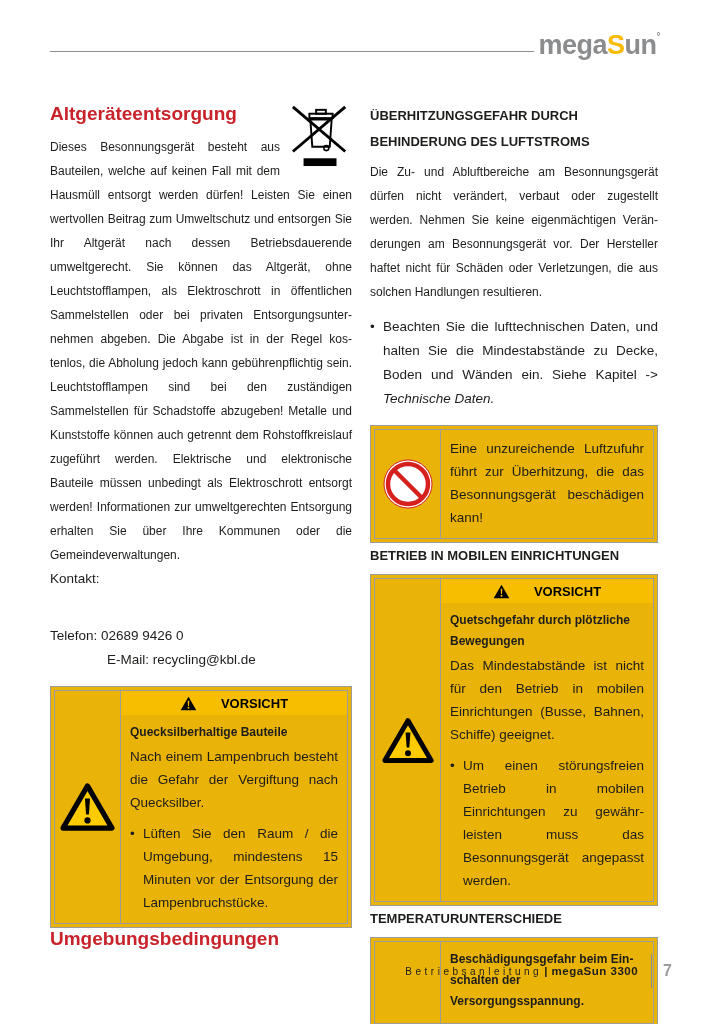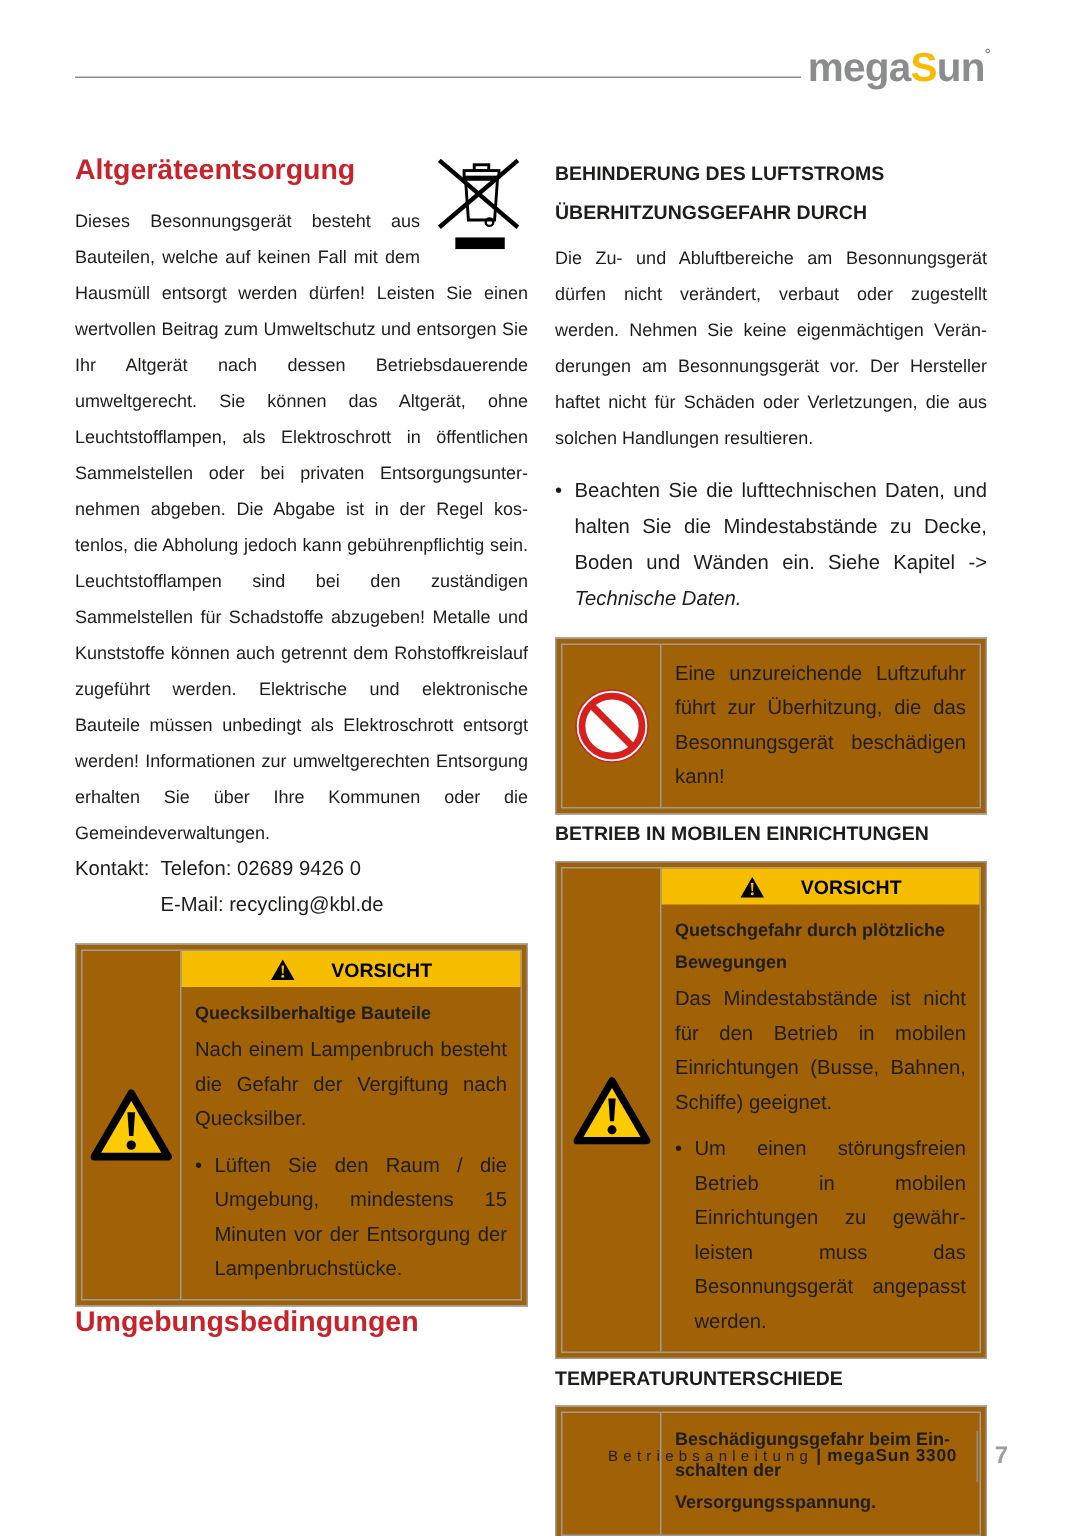"BEHINDERUNG DES LUFTSTROMS" span { order: before "ÜBERHITZUNGSGEFAHR DURCH" -> after "ÜBERHITZUNGSGEFAHR DURCH" }
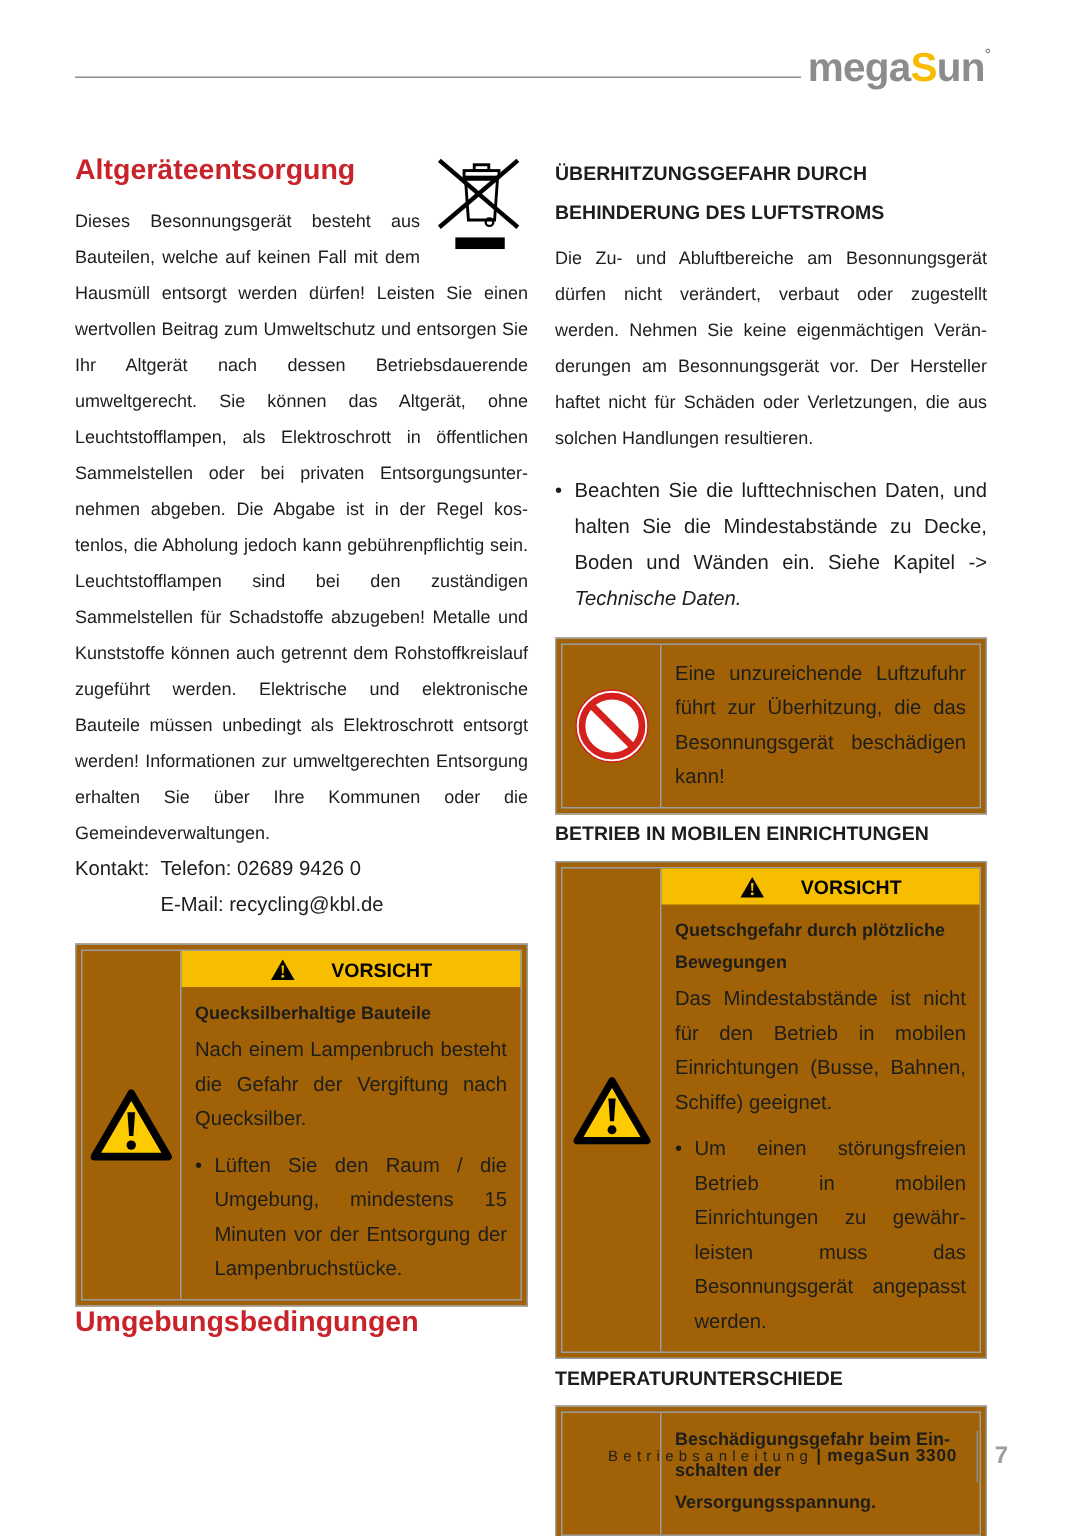"Eine unzureichende Luftzufuhr führt zur" .warnbox { background: #a16207 -> #eab308 }
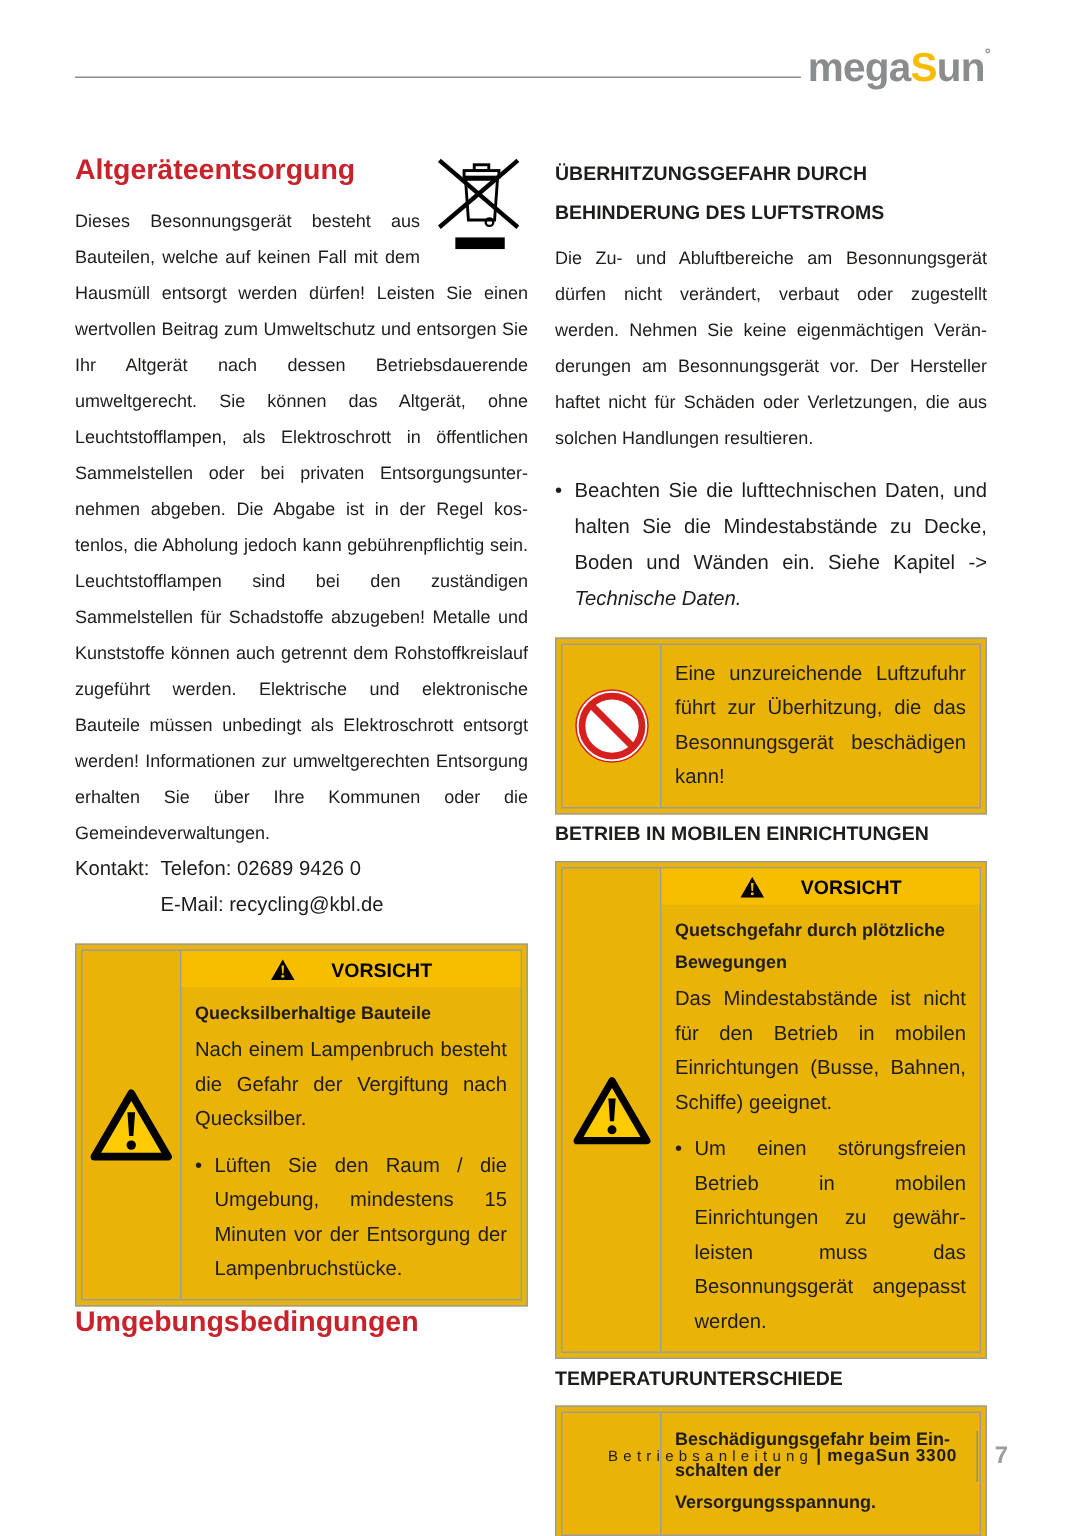"Kontakt:" .contact-row { flex-direction: none -> column }
